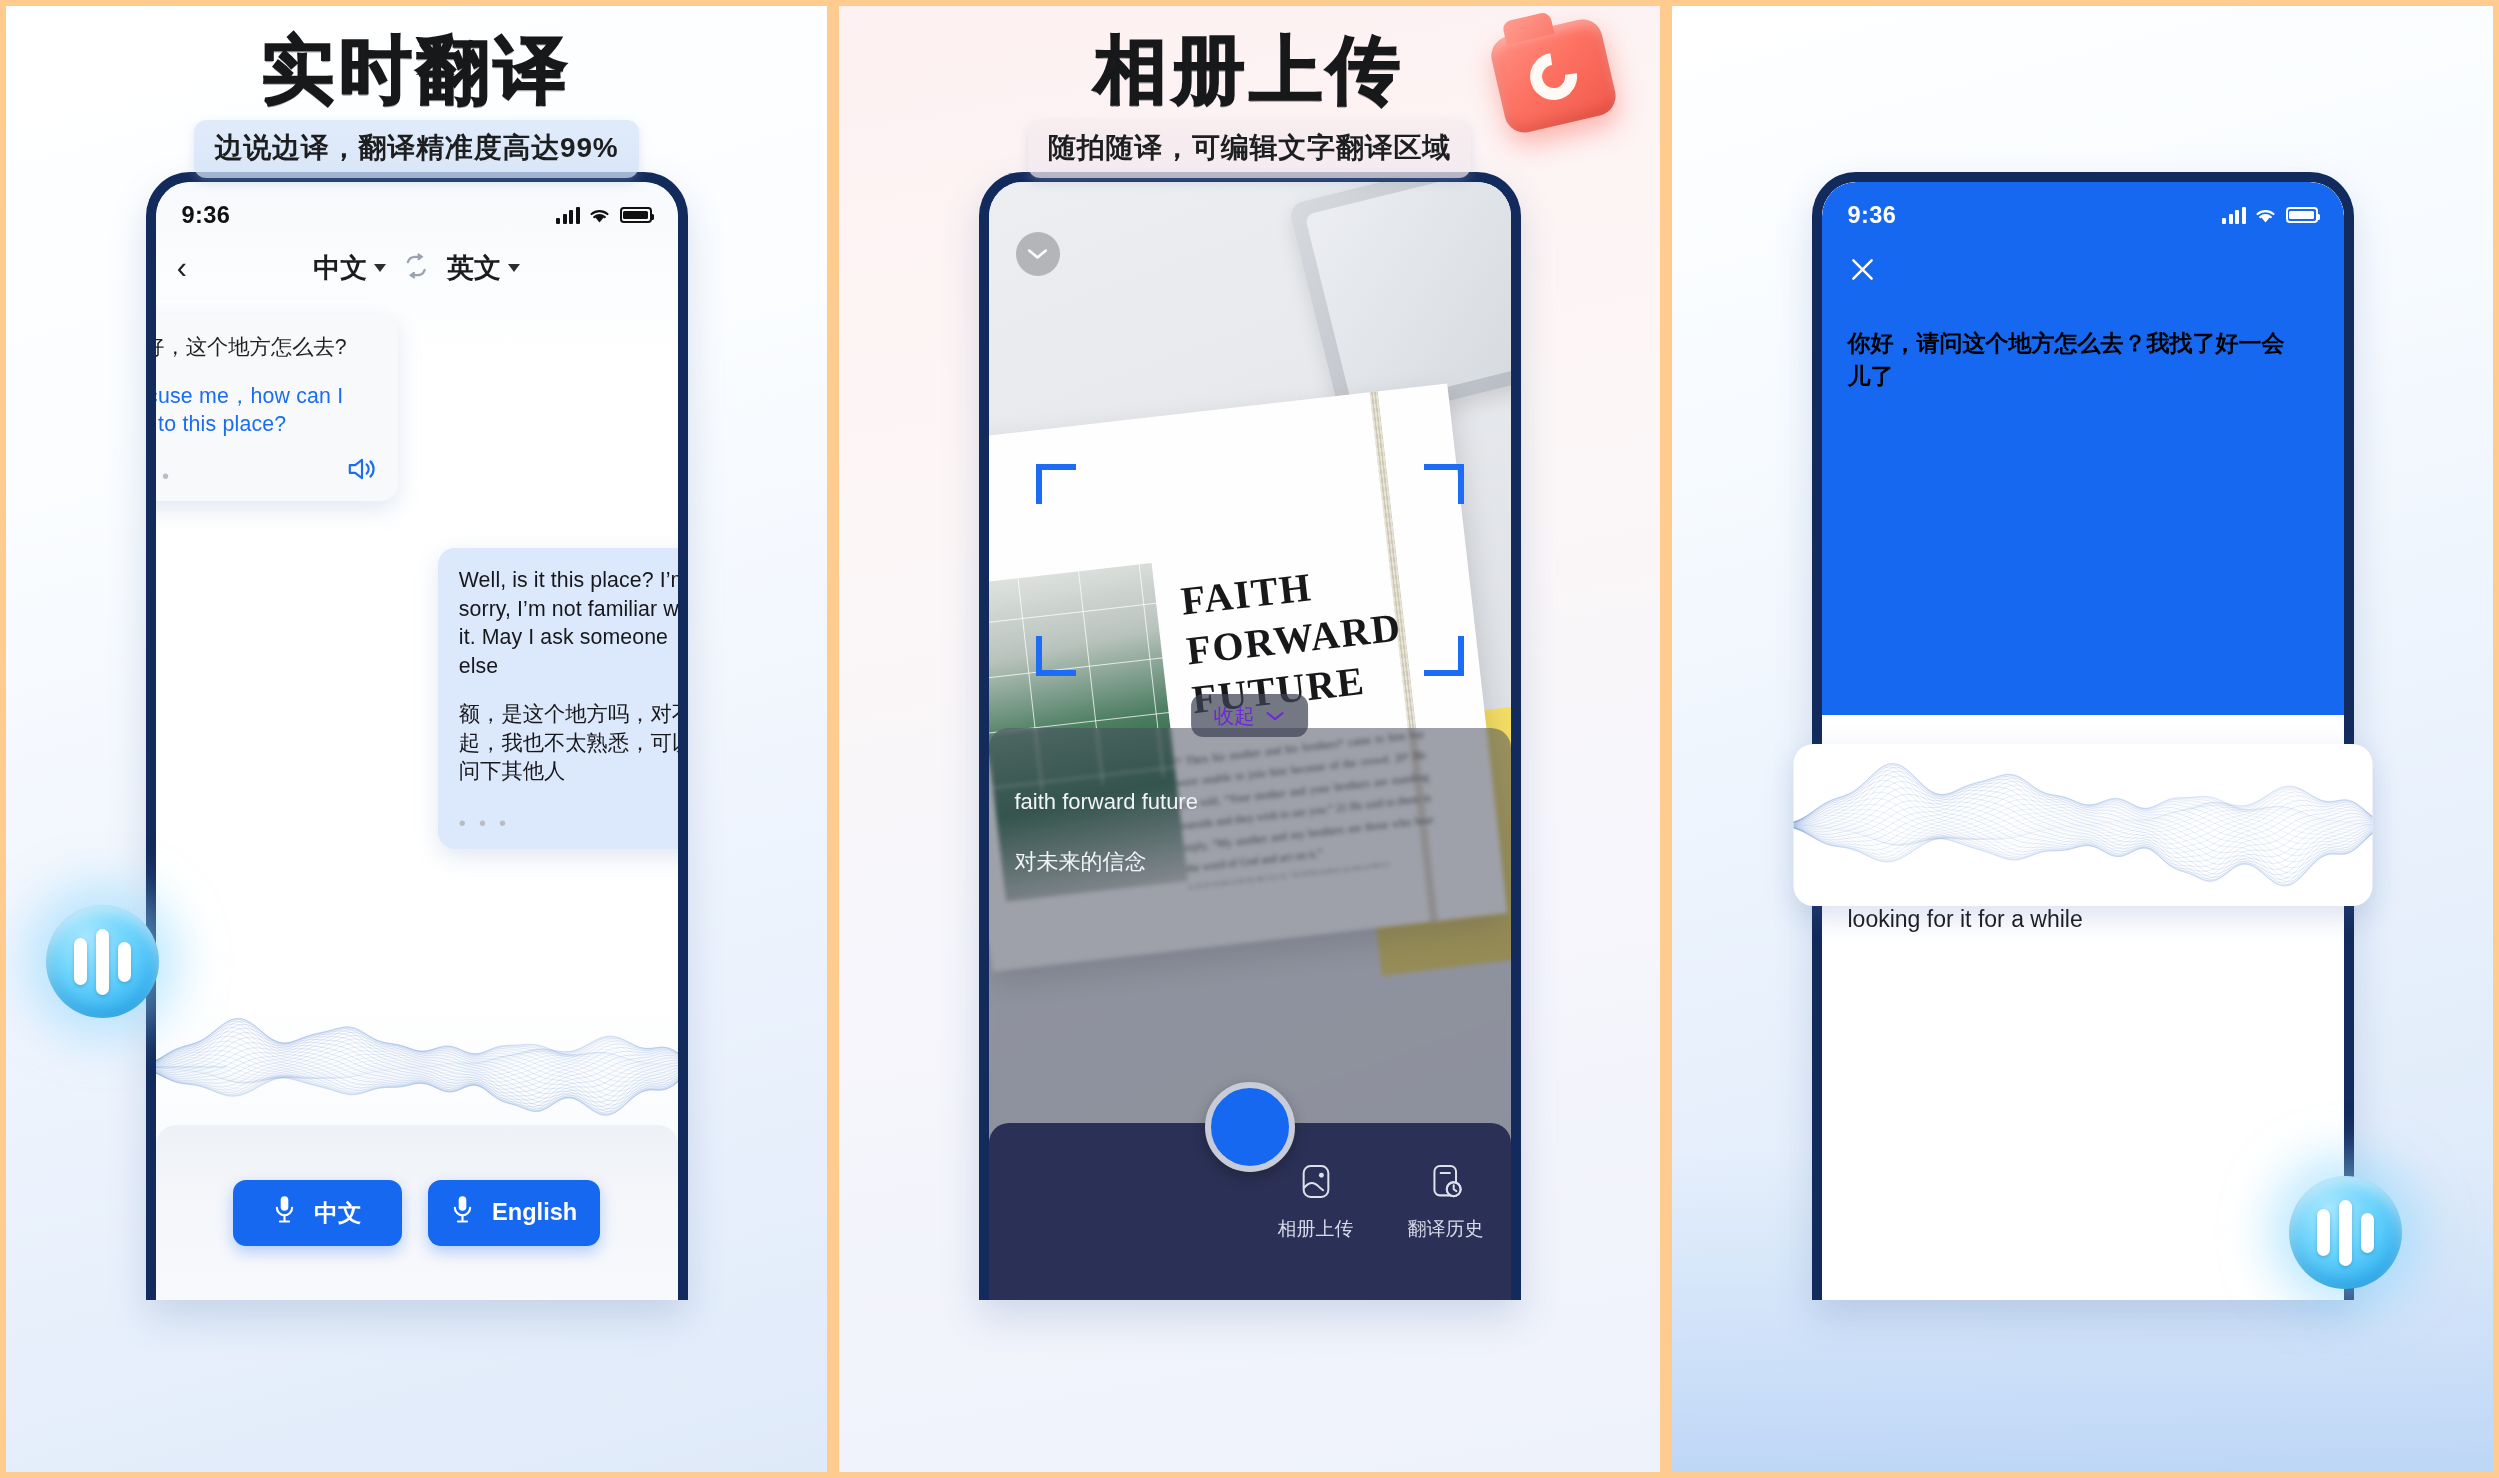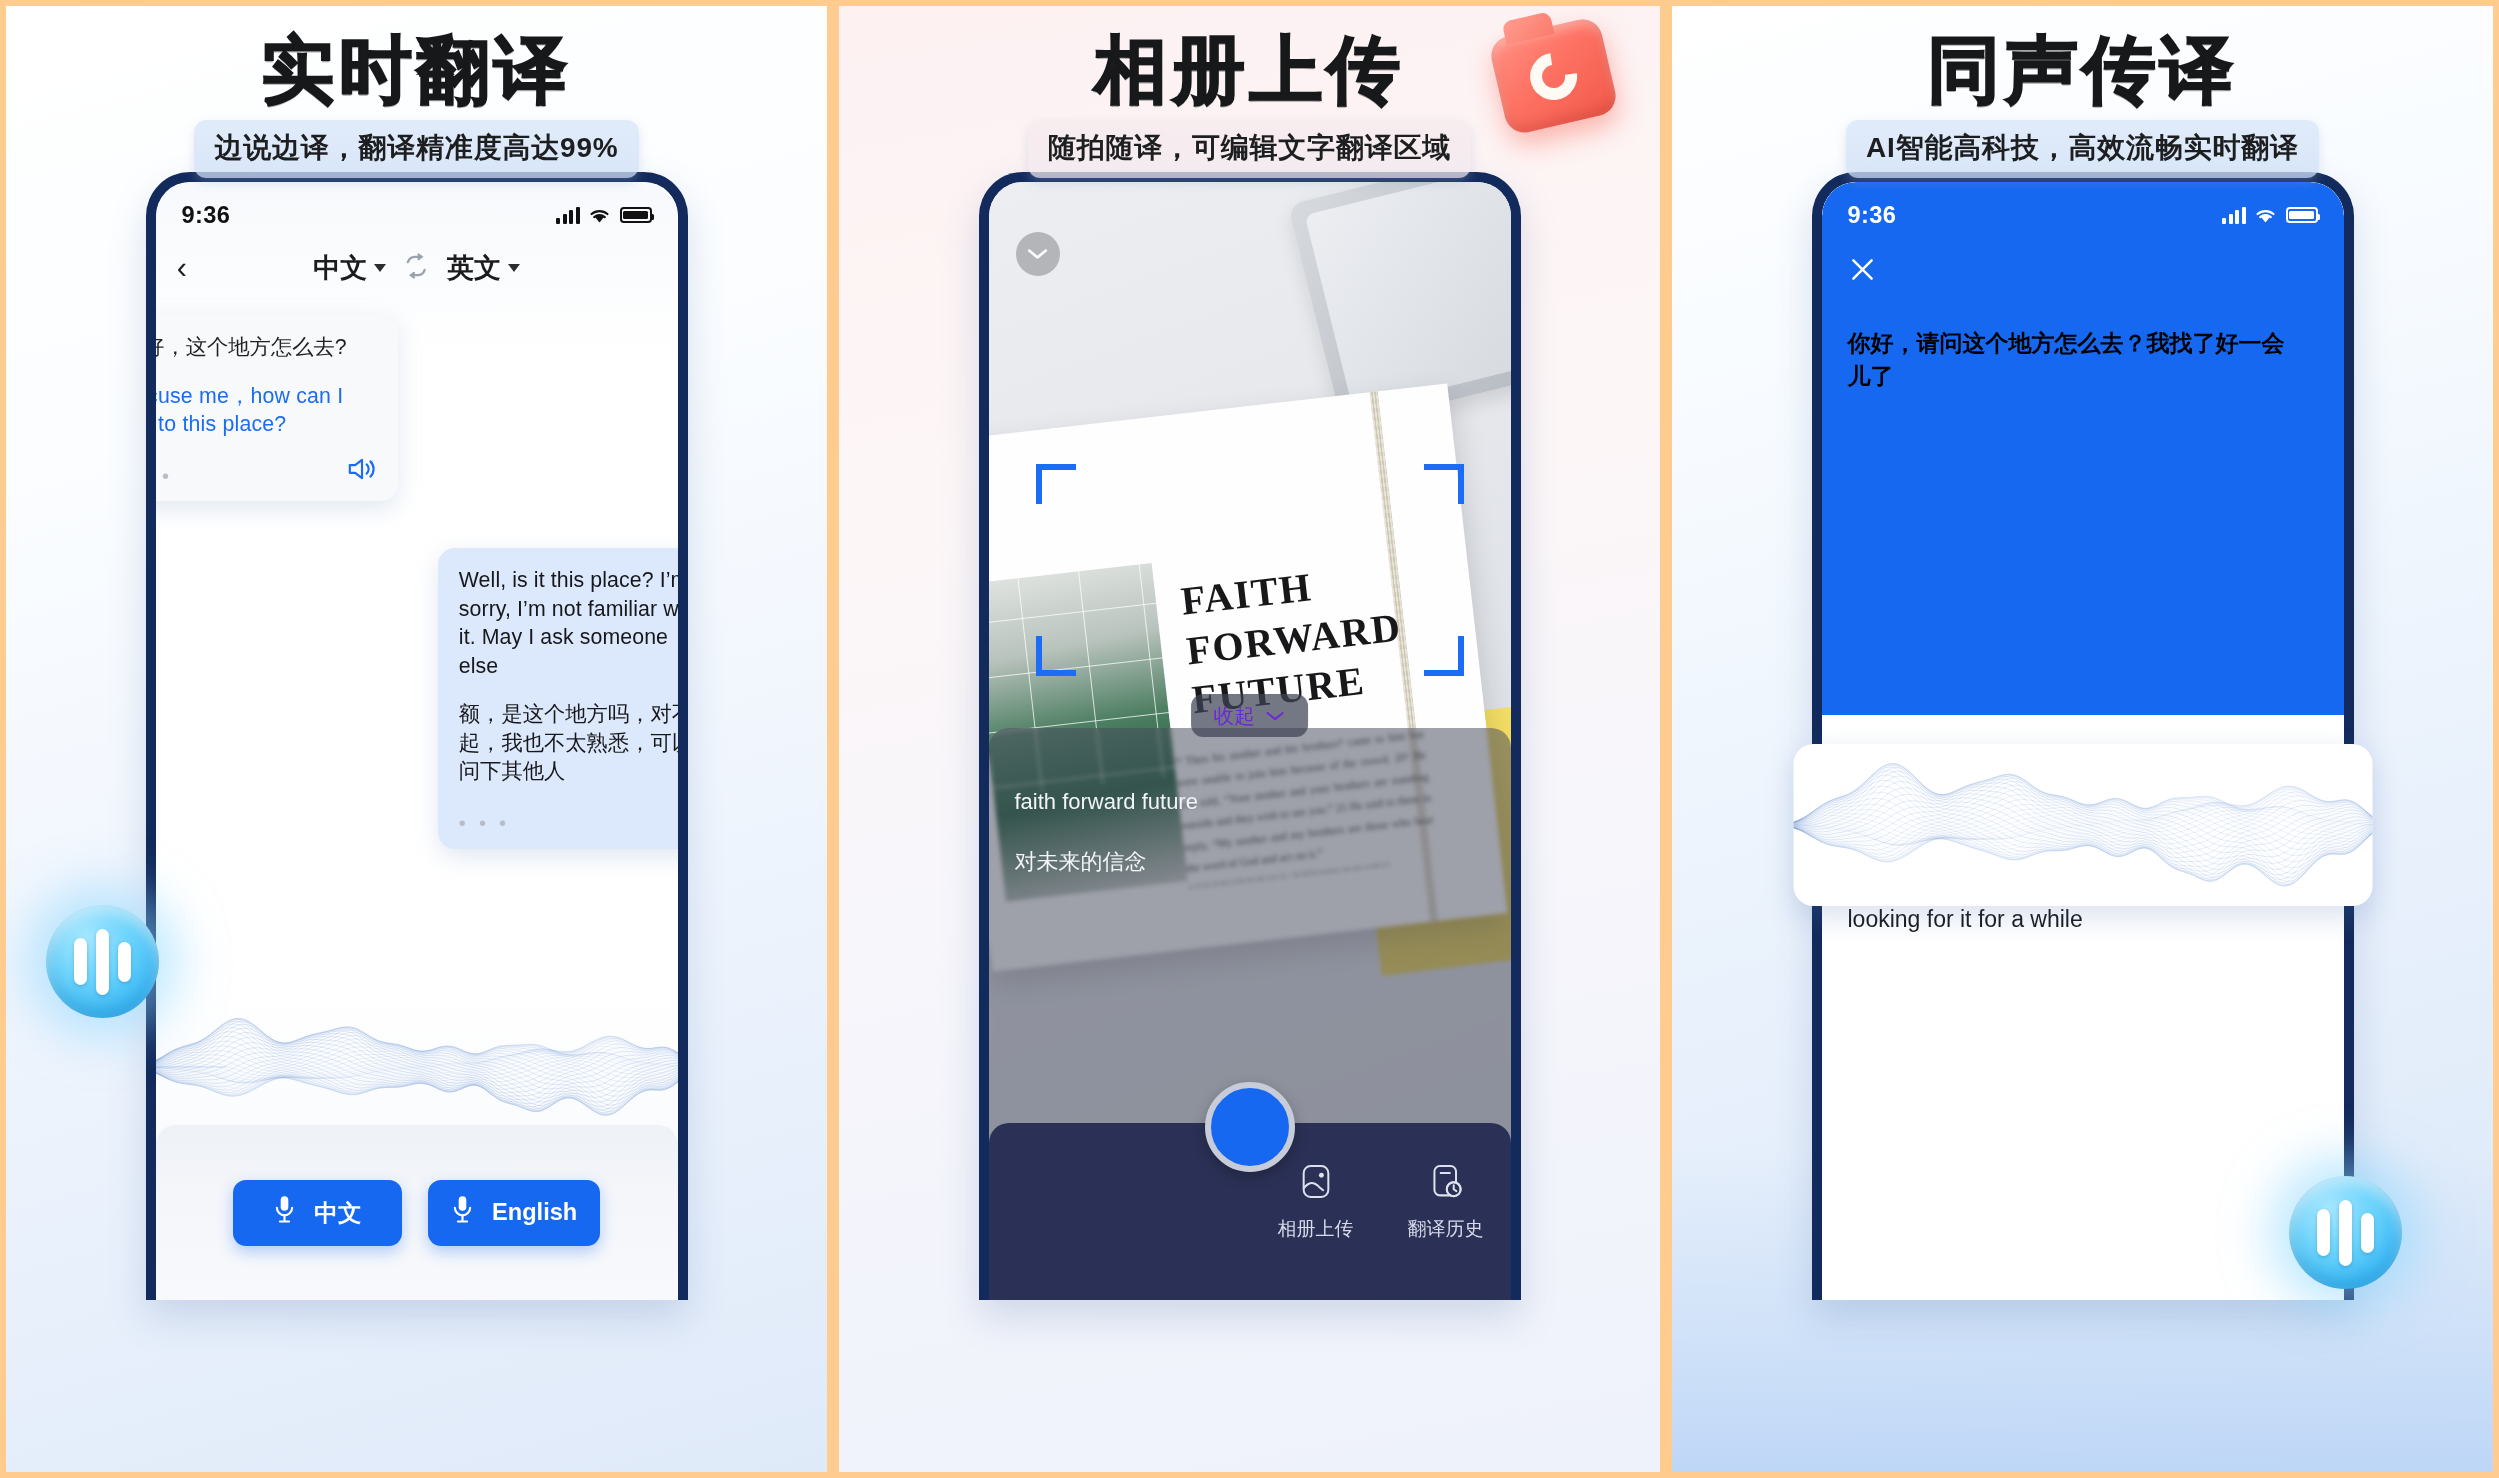"同声传译" div.head-wrap { html: <div> <div>同声传译</div> <div>AI智能高科技，高效流畅实时翻译</div> </div> -> none }
